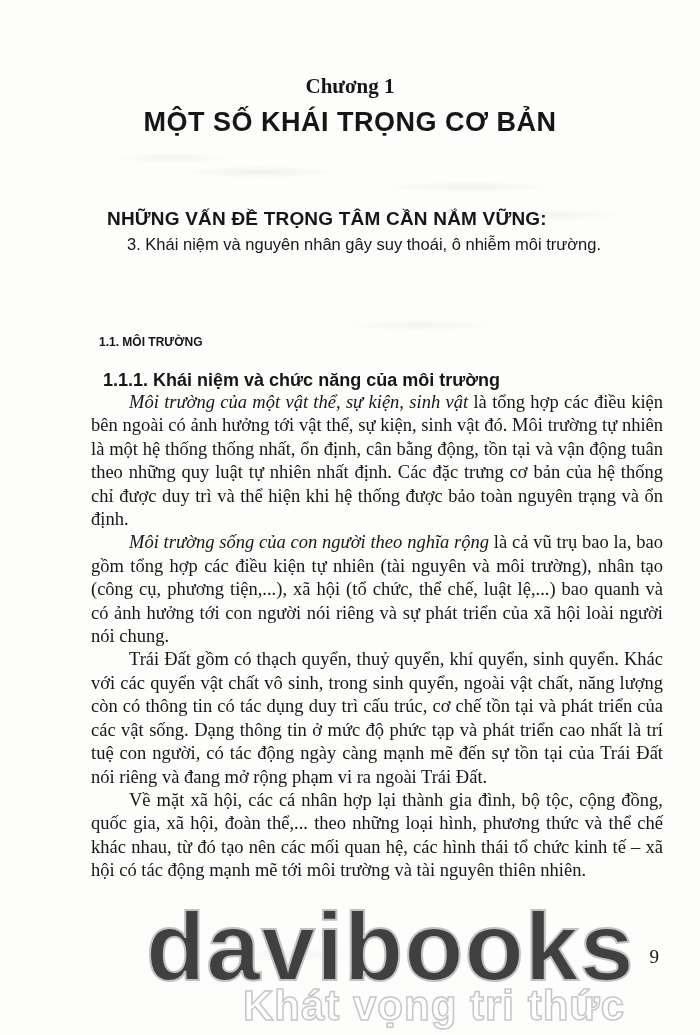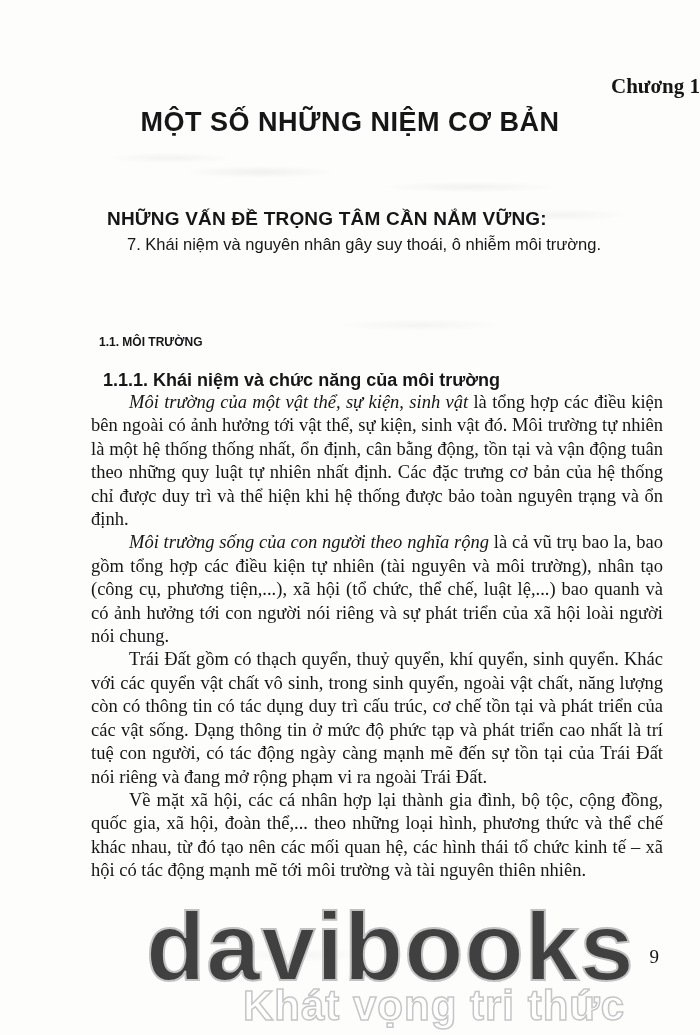"Chương 1" .chapter-label { text-align: right -> center }
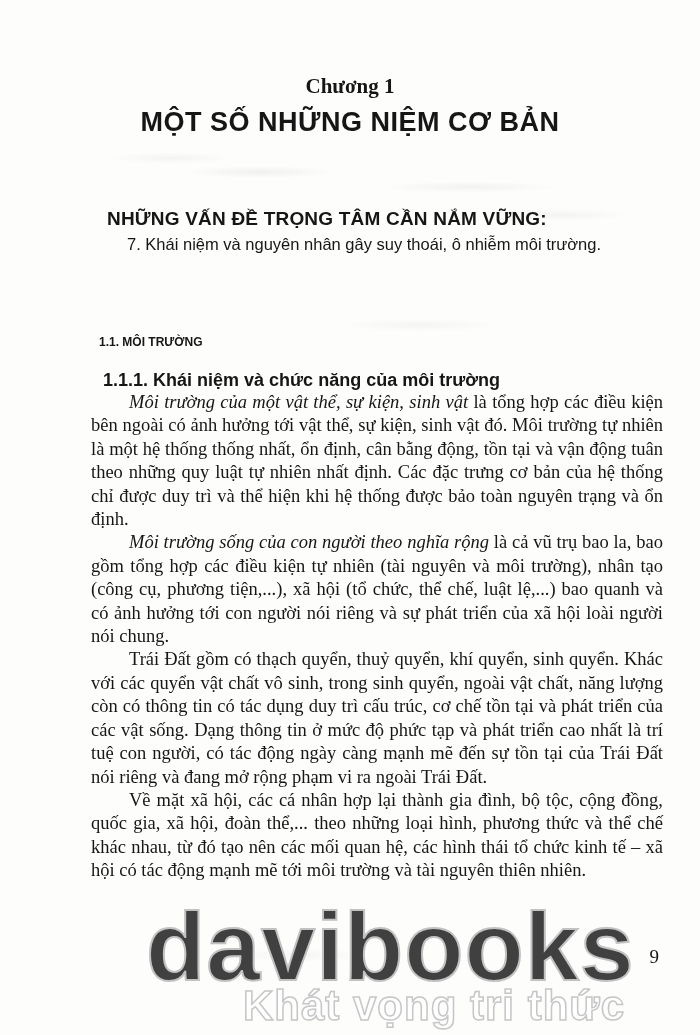"MỘT SỐ NHỮNG NIỆM CƠ" h1.chapter-title { text: NHỮNG NIỆM -> KHÁI TRỌNG }
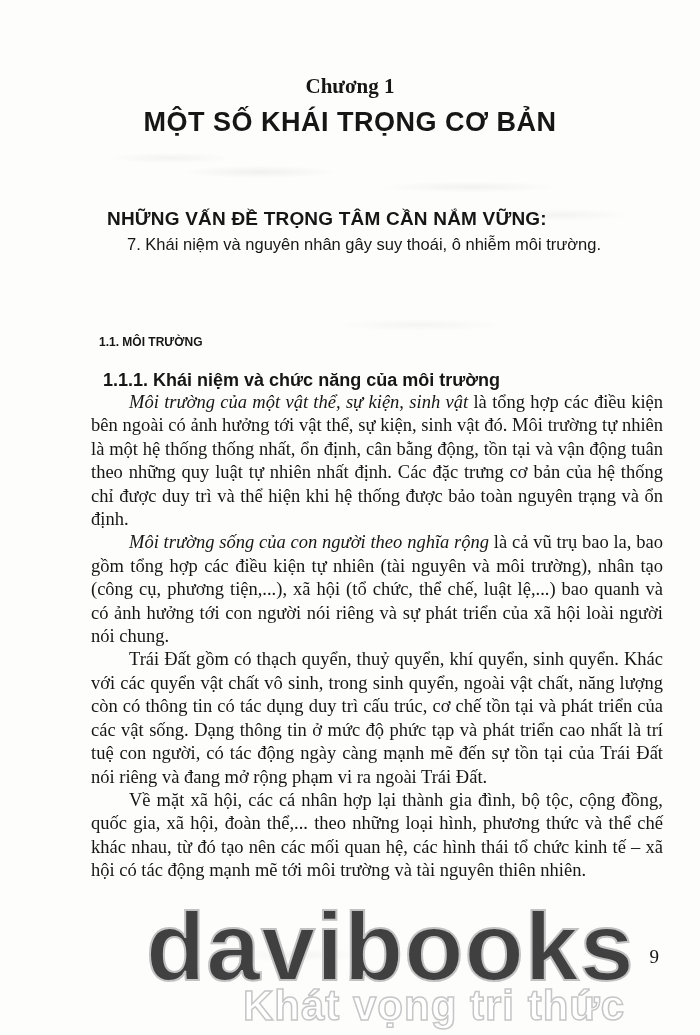"7. Khái niệm và nguyên" div.focus-item { text: 7 -> 3 }
